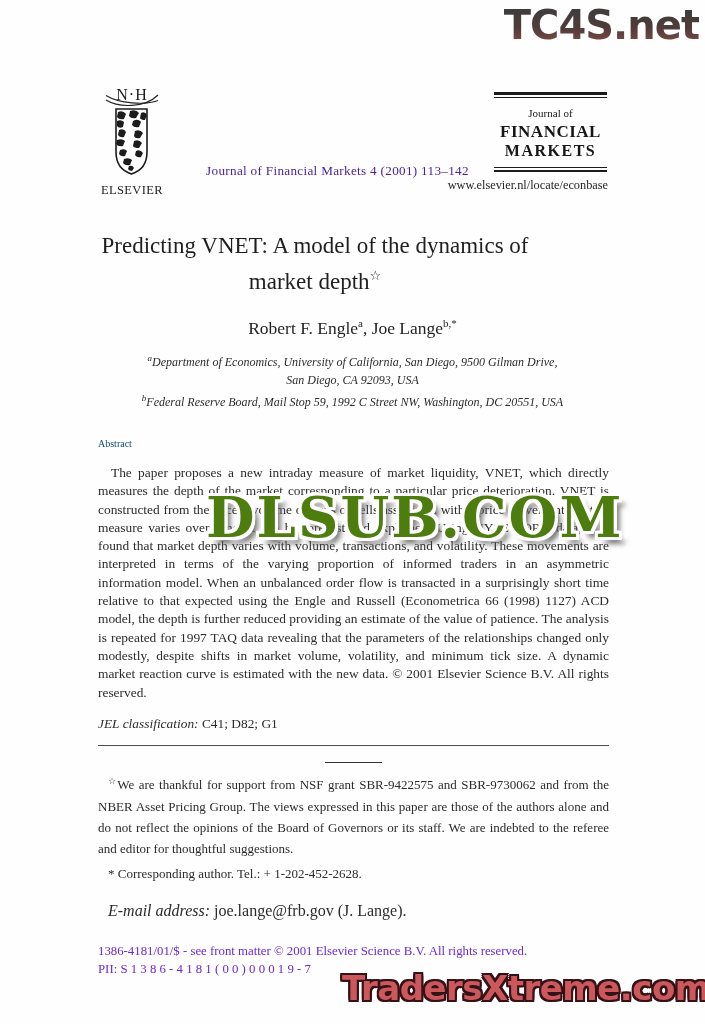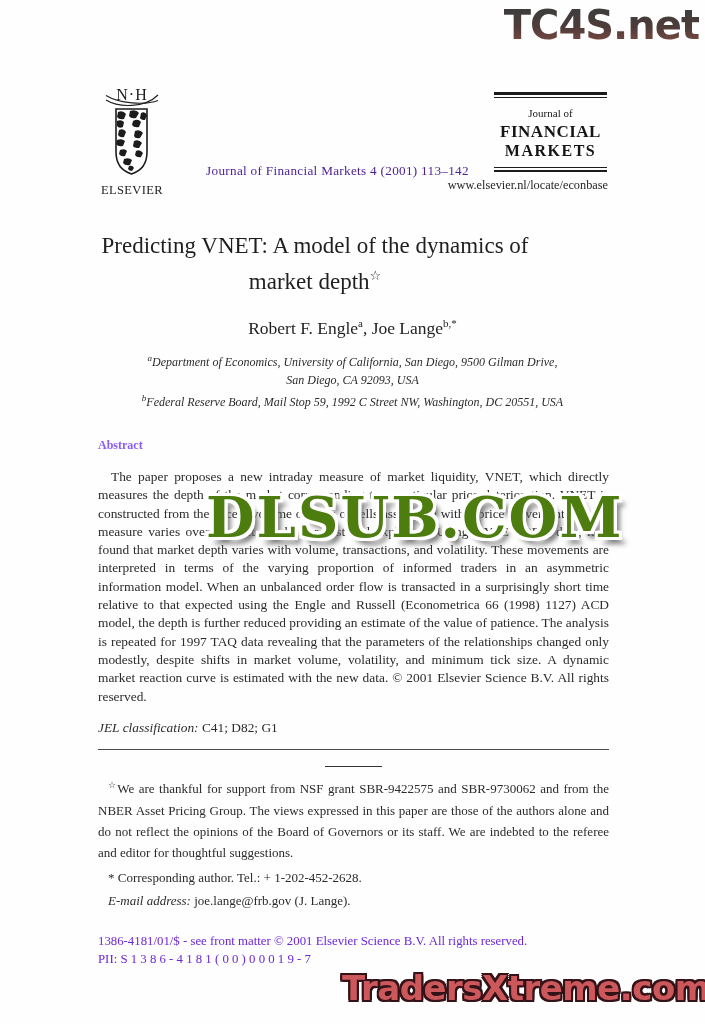"Abstract" .abs-heading { color: #8b5cf6 -> #0c4a6e; font-size: 12px -> 10px; font-weight: bold -> normal }
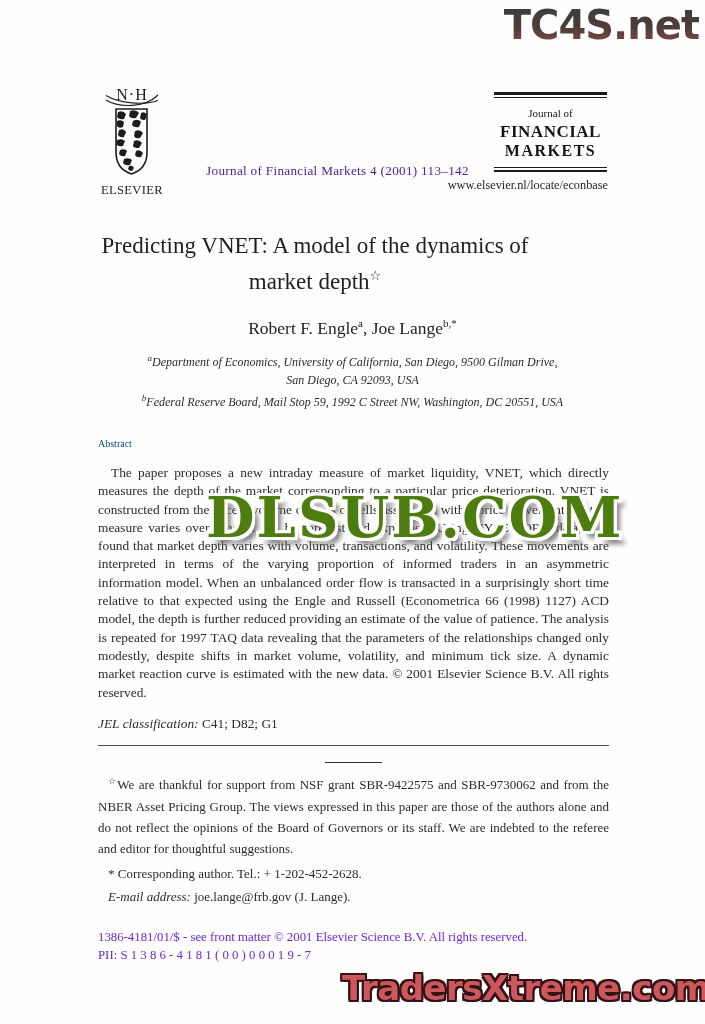"E-mail address: joe.lange@frb.gov (J." .fn-email { font-size: 13px -> 16px; margin: 2px 0 0 0 -> 16px 0 0 0 }
